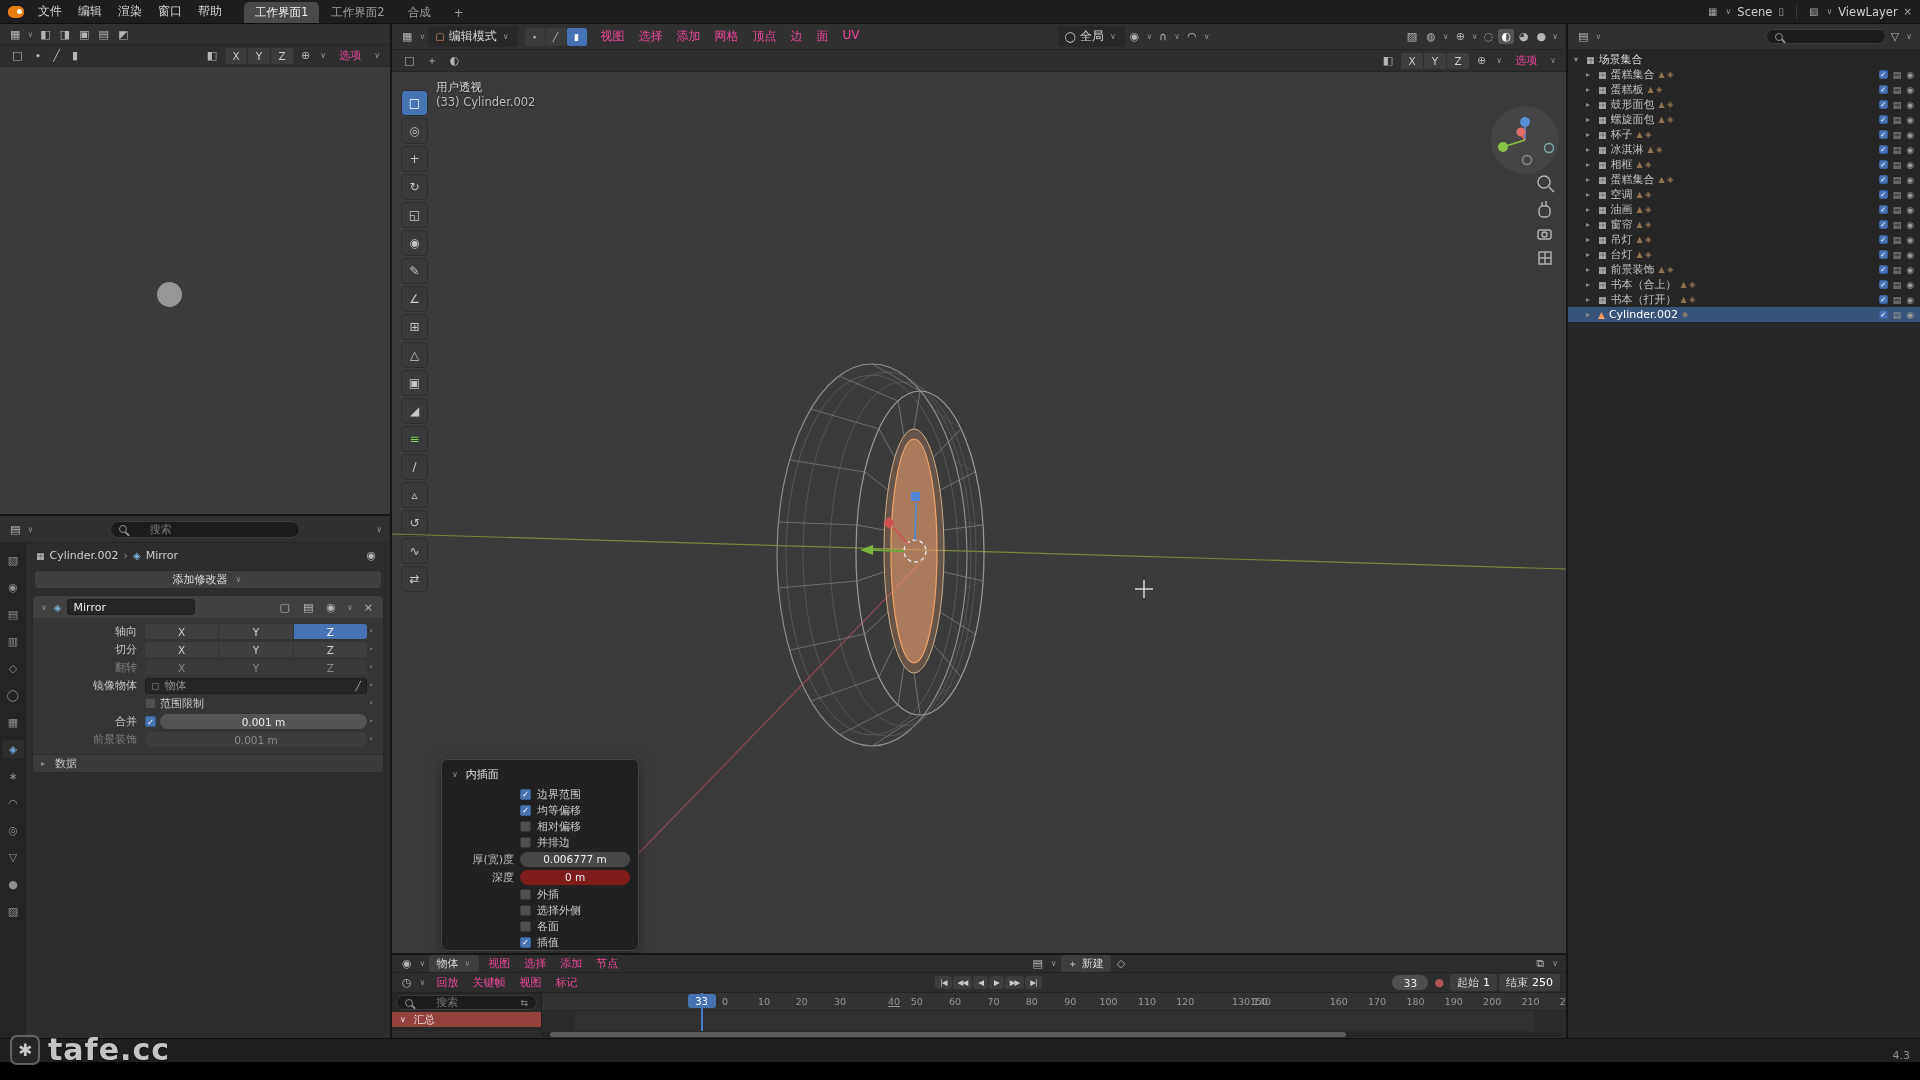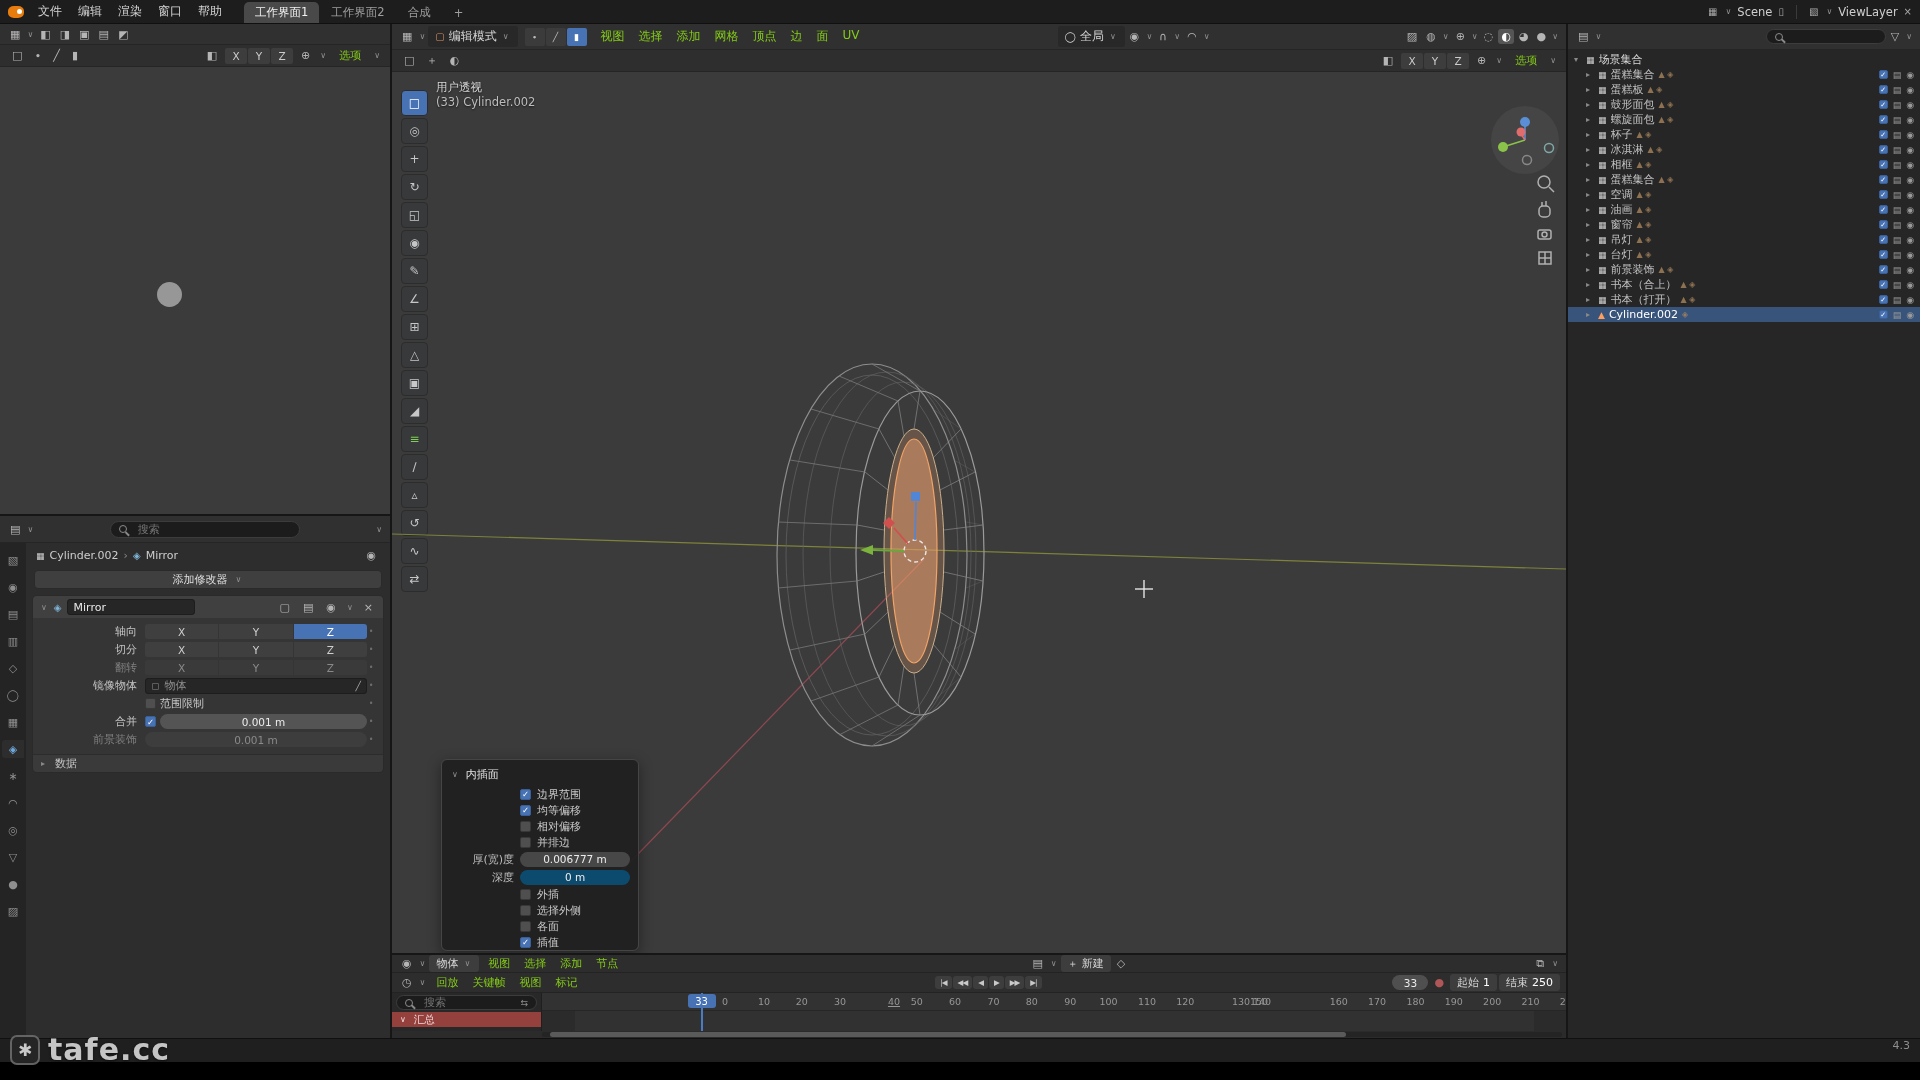"视图" .menu-item { color: #84cc16 -> #ec4899 }
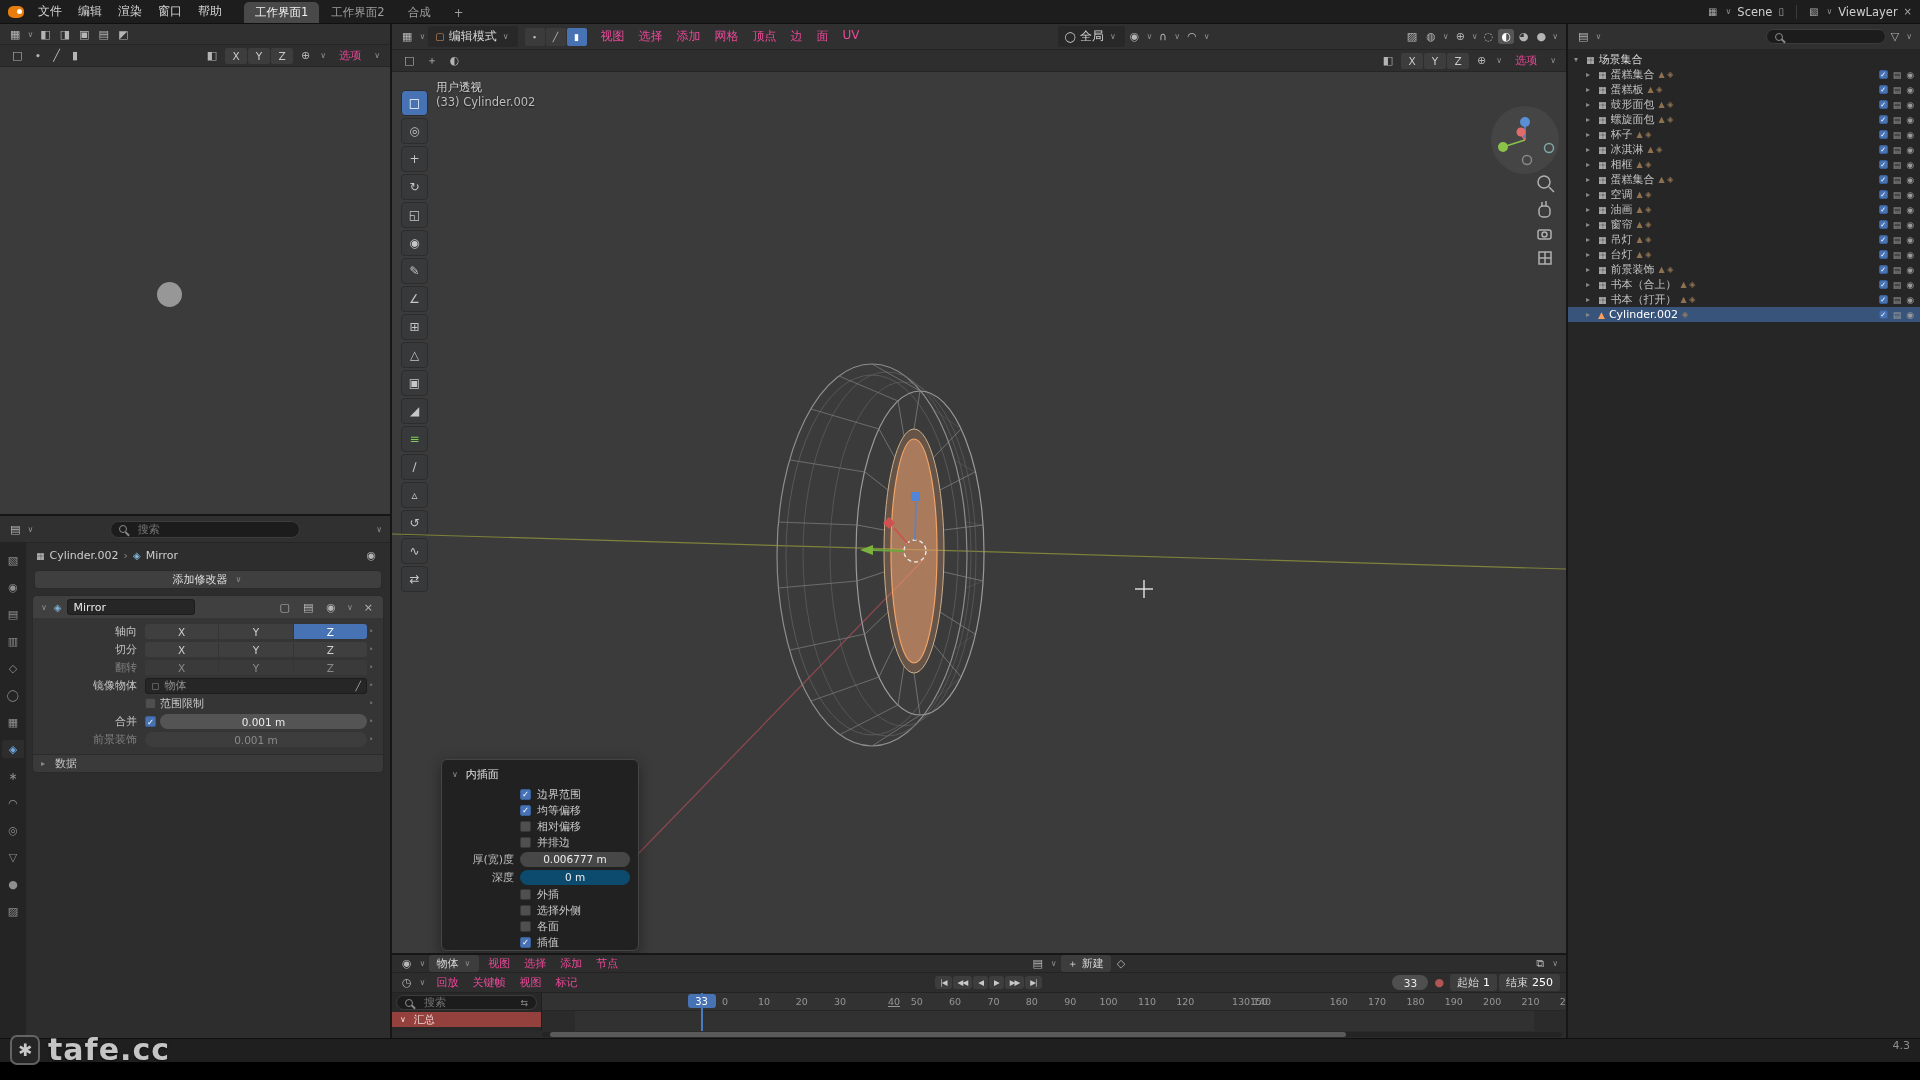"搜索" .search-box { gap: 11px -> 23px }
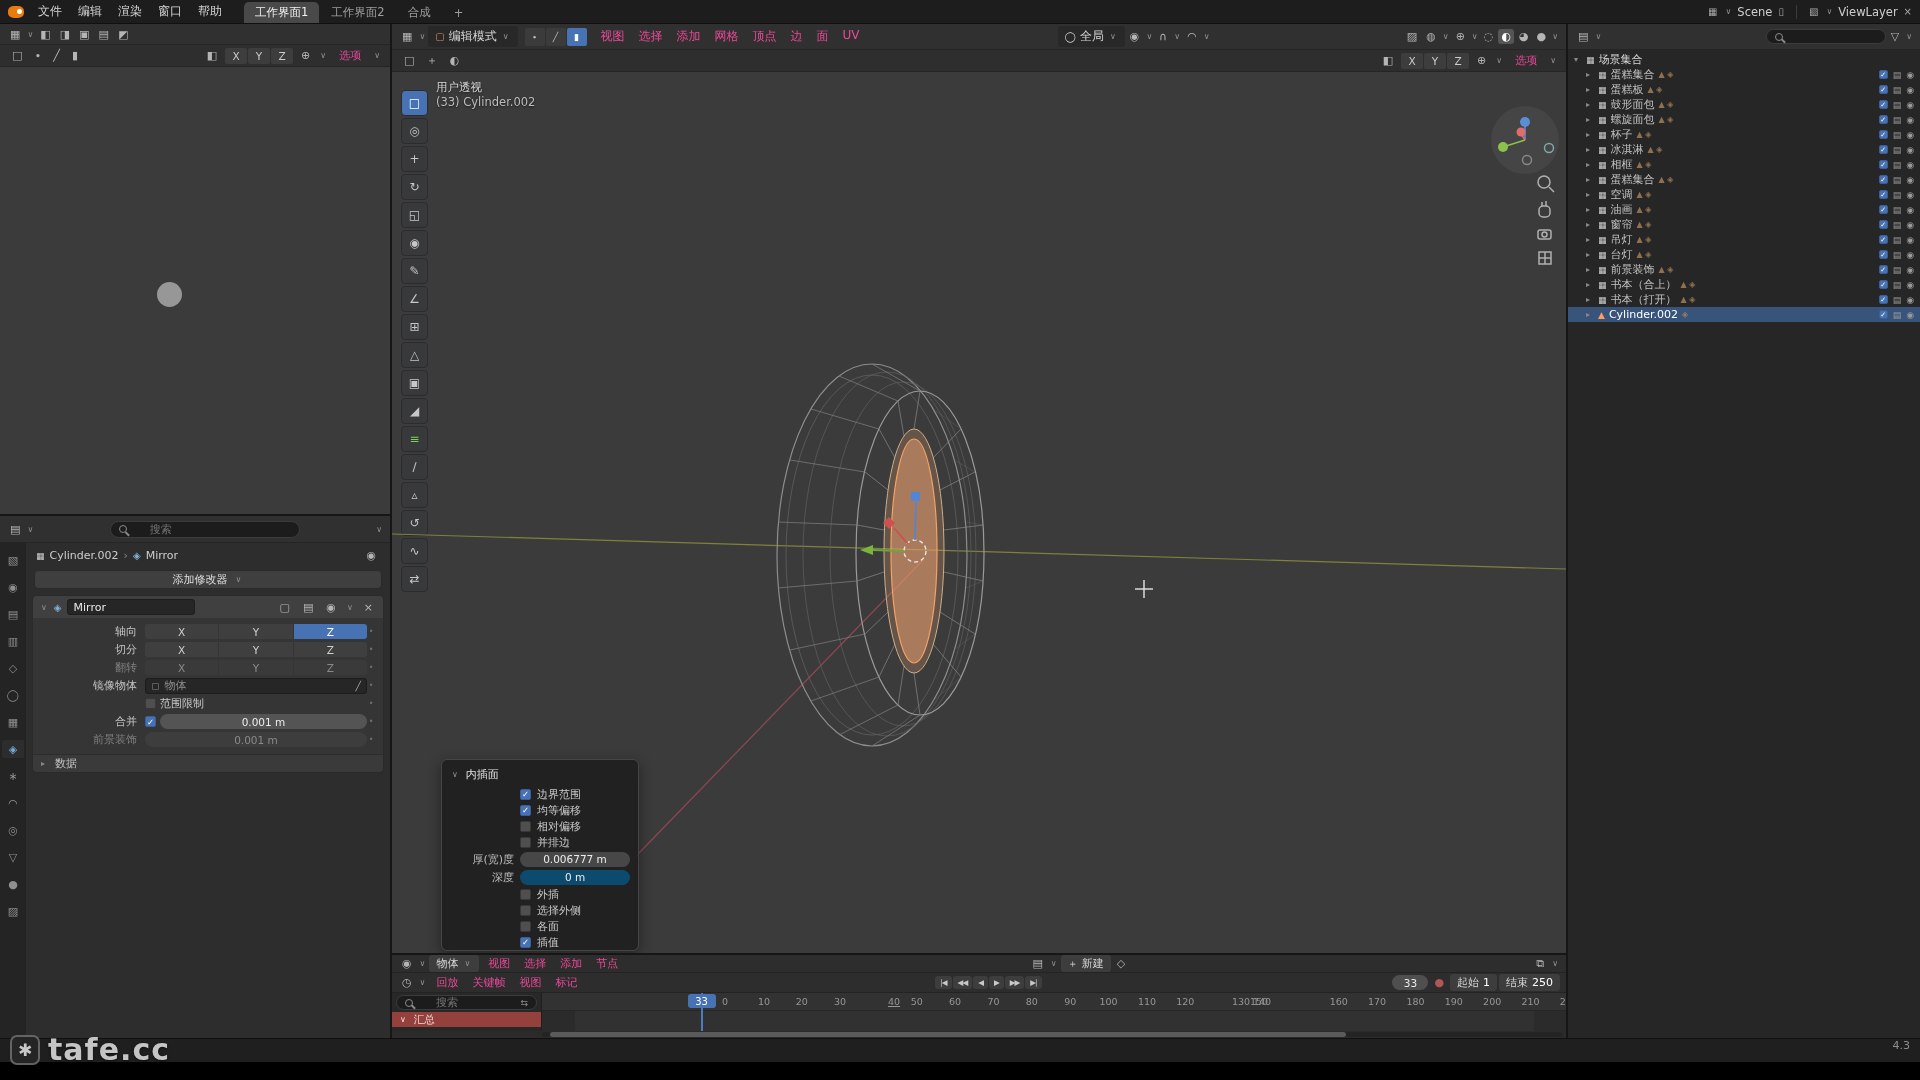"0 m" .numfield.lit { background: #0c4a6e -> #7f1d1d }
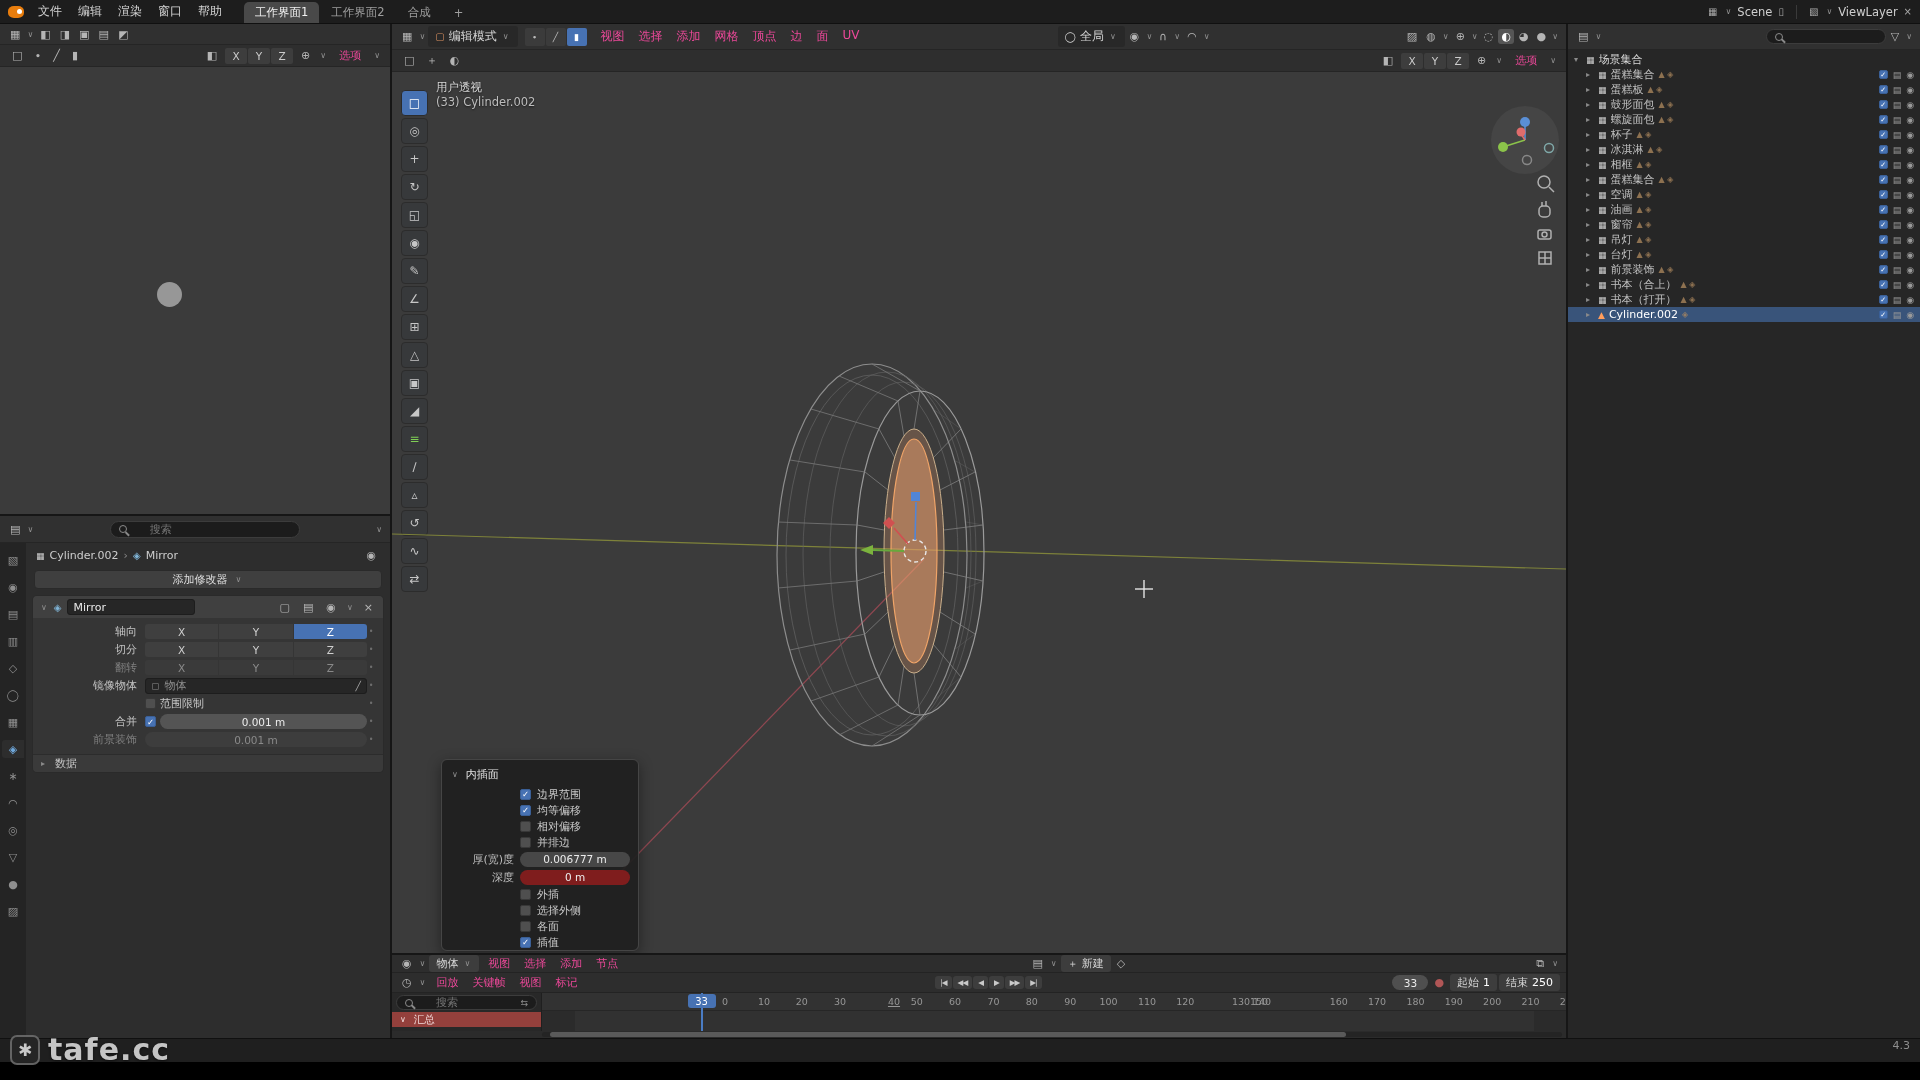"4.3" #statusbar { align-items: flex-start -> flex-end }
